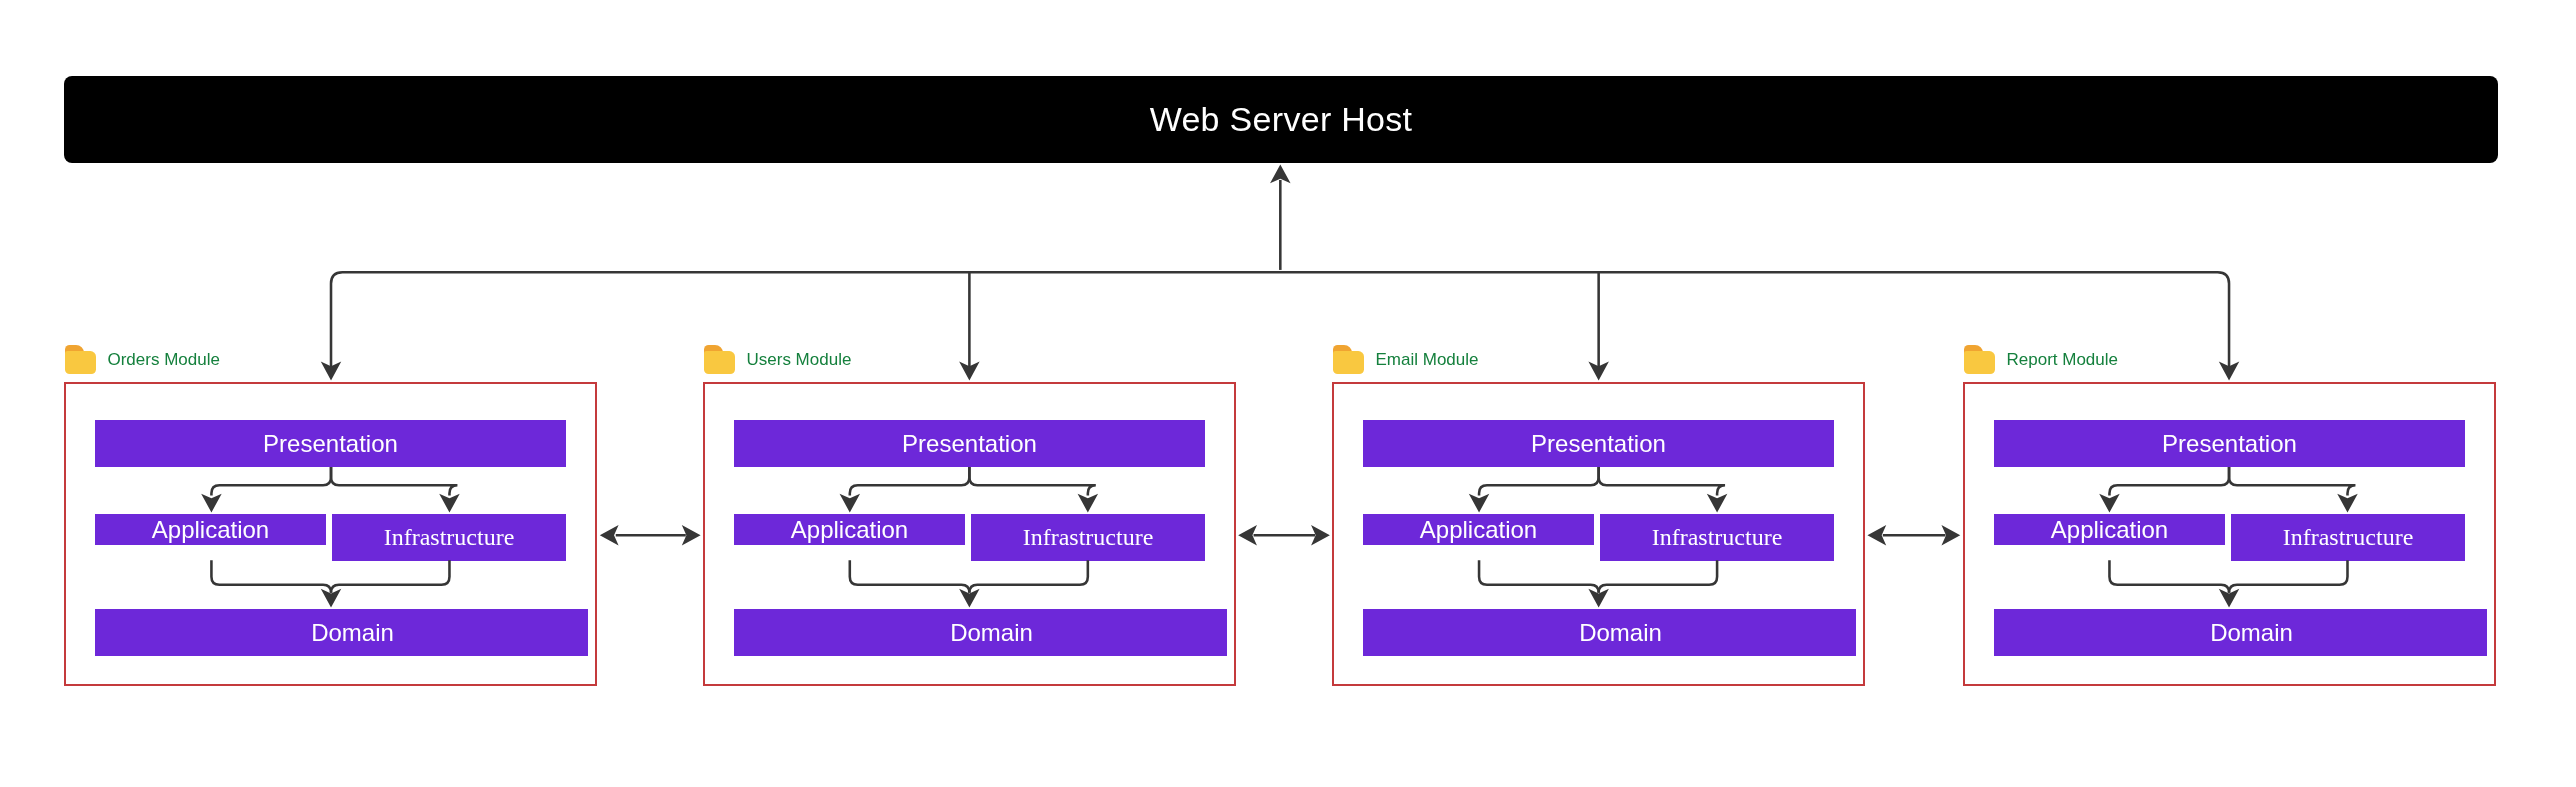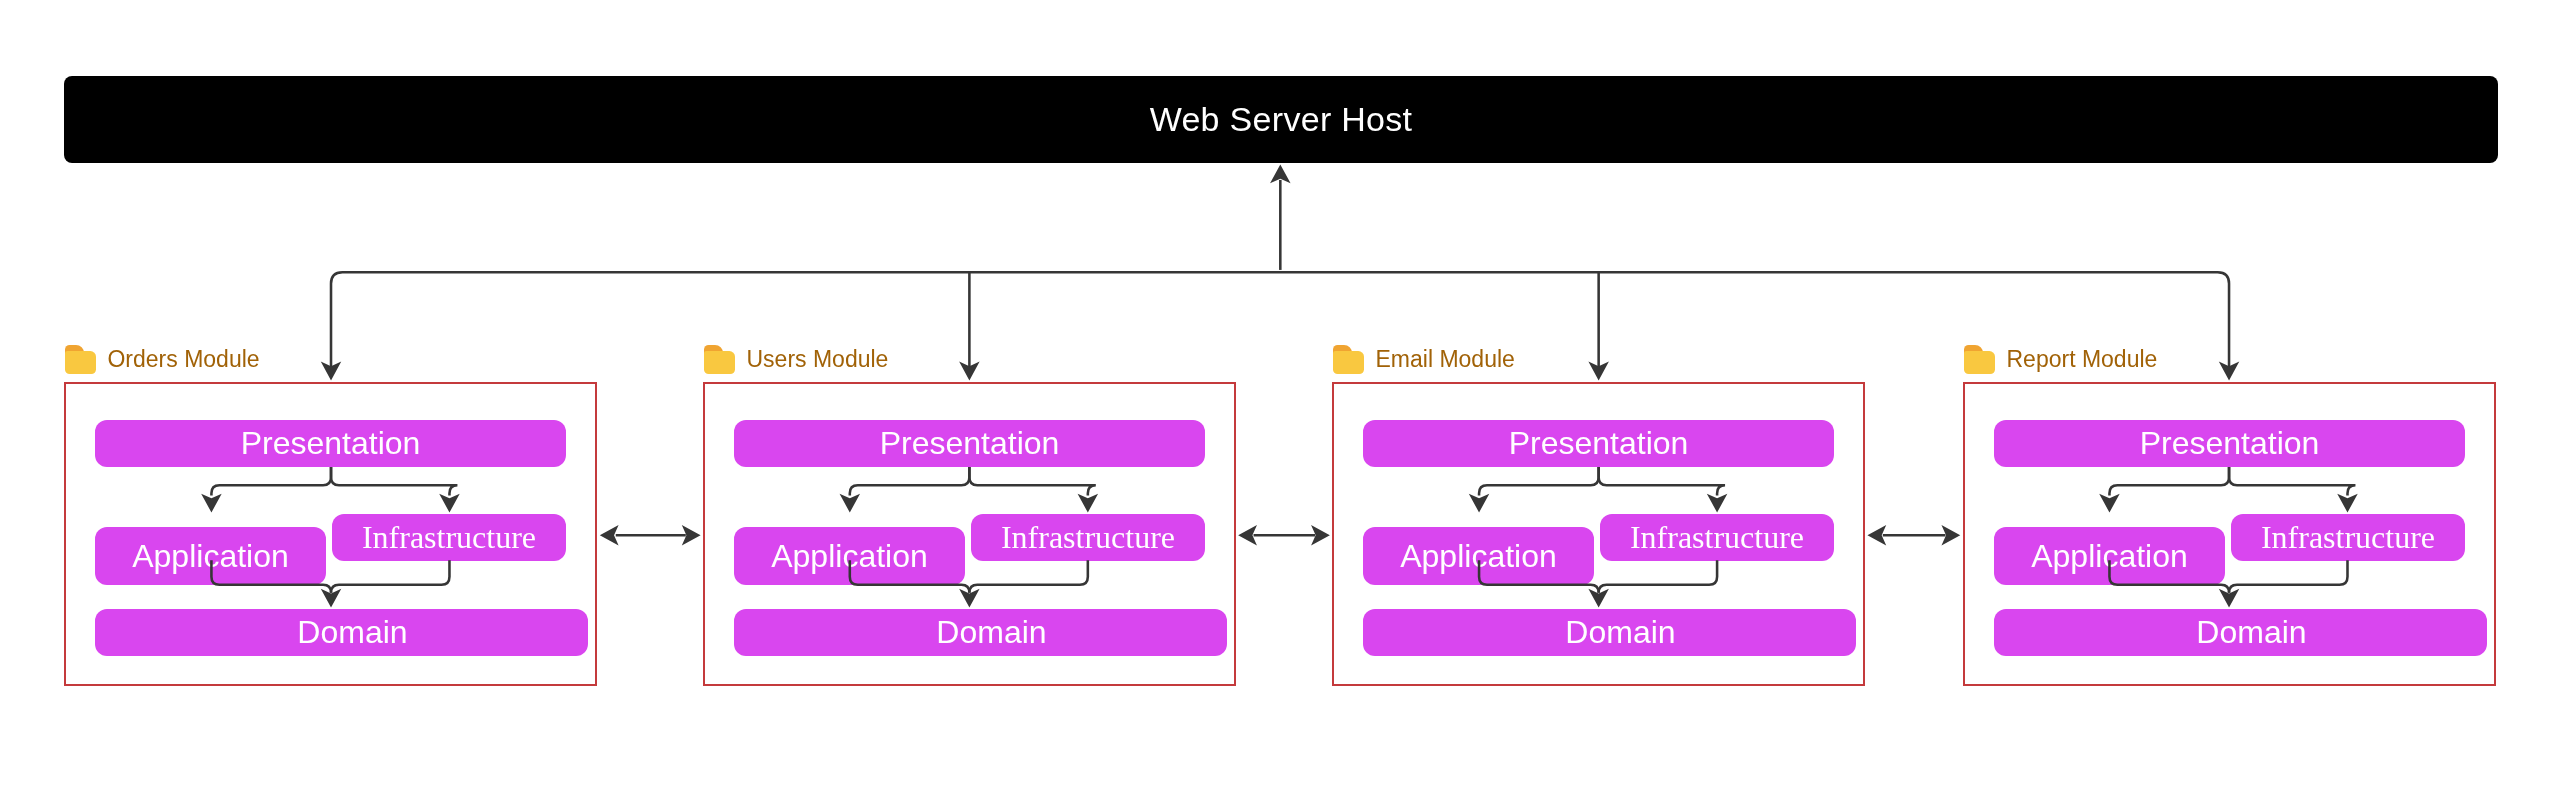"Orders Module" .module-label { color: #a16207 -> #15803d; font-size: 23px -> 17px }
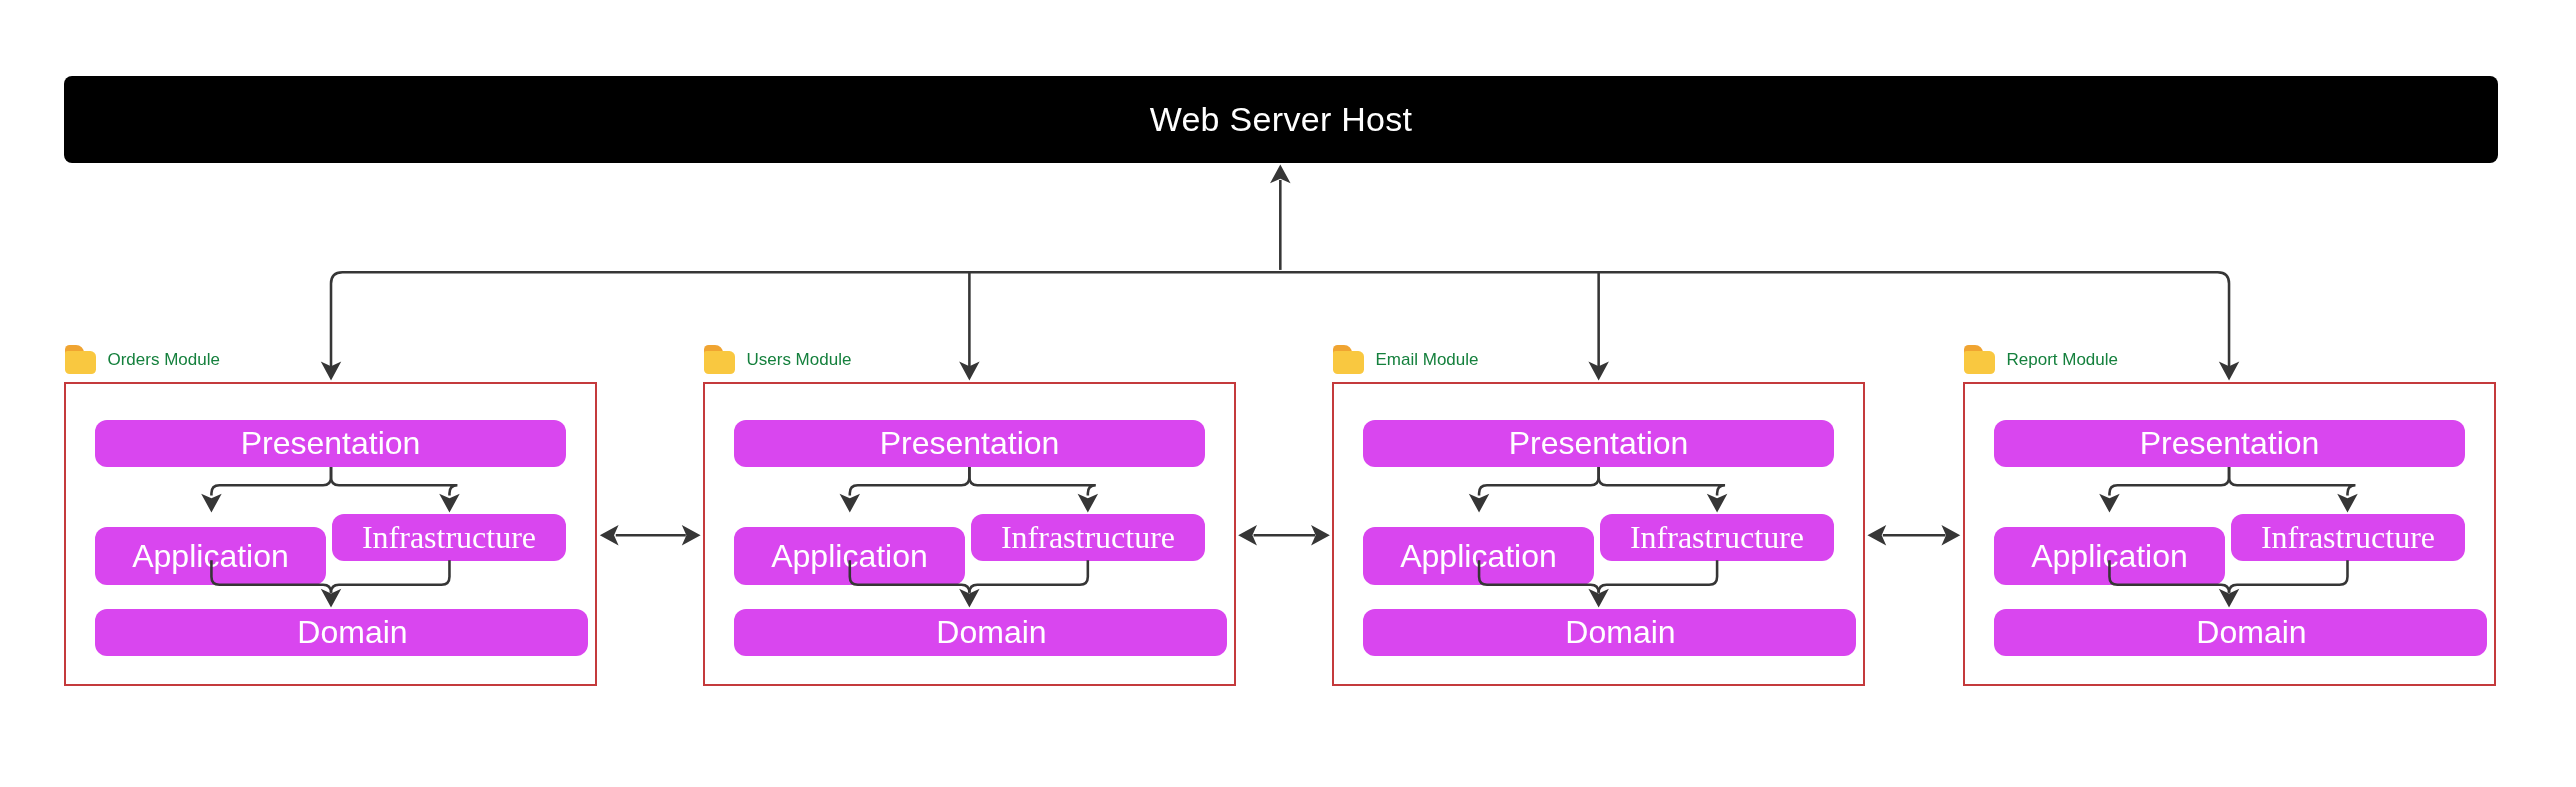"Presentation" .node { background: #d946ef -> #6d28d9; border-radius: 12px -> 0; font-size: 32px -> 24px }
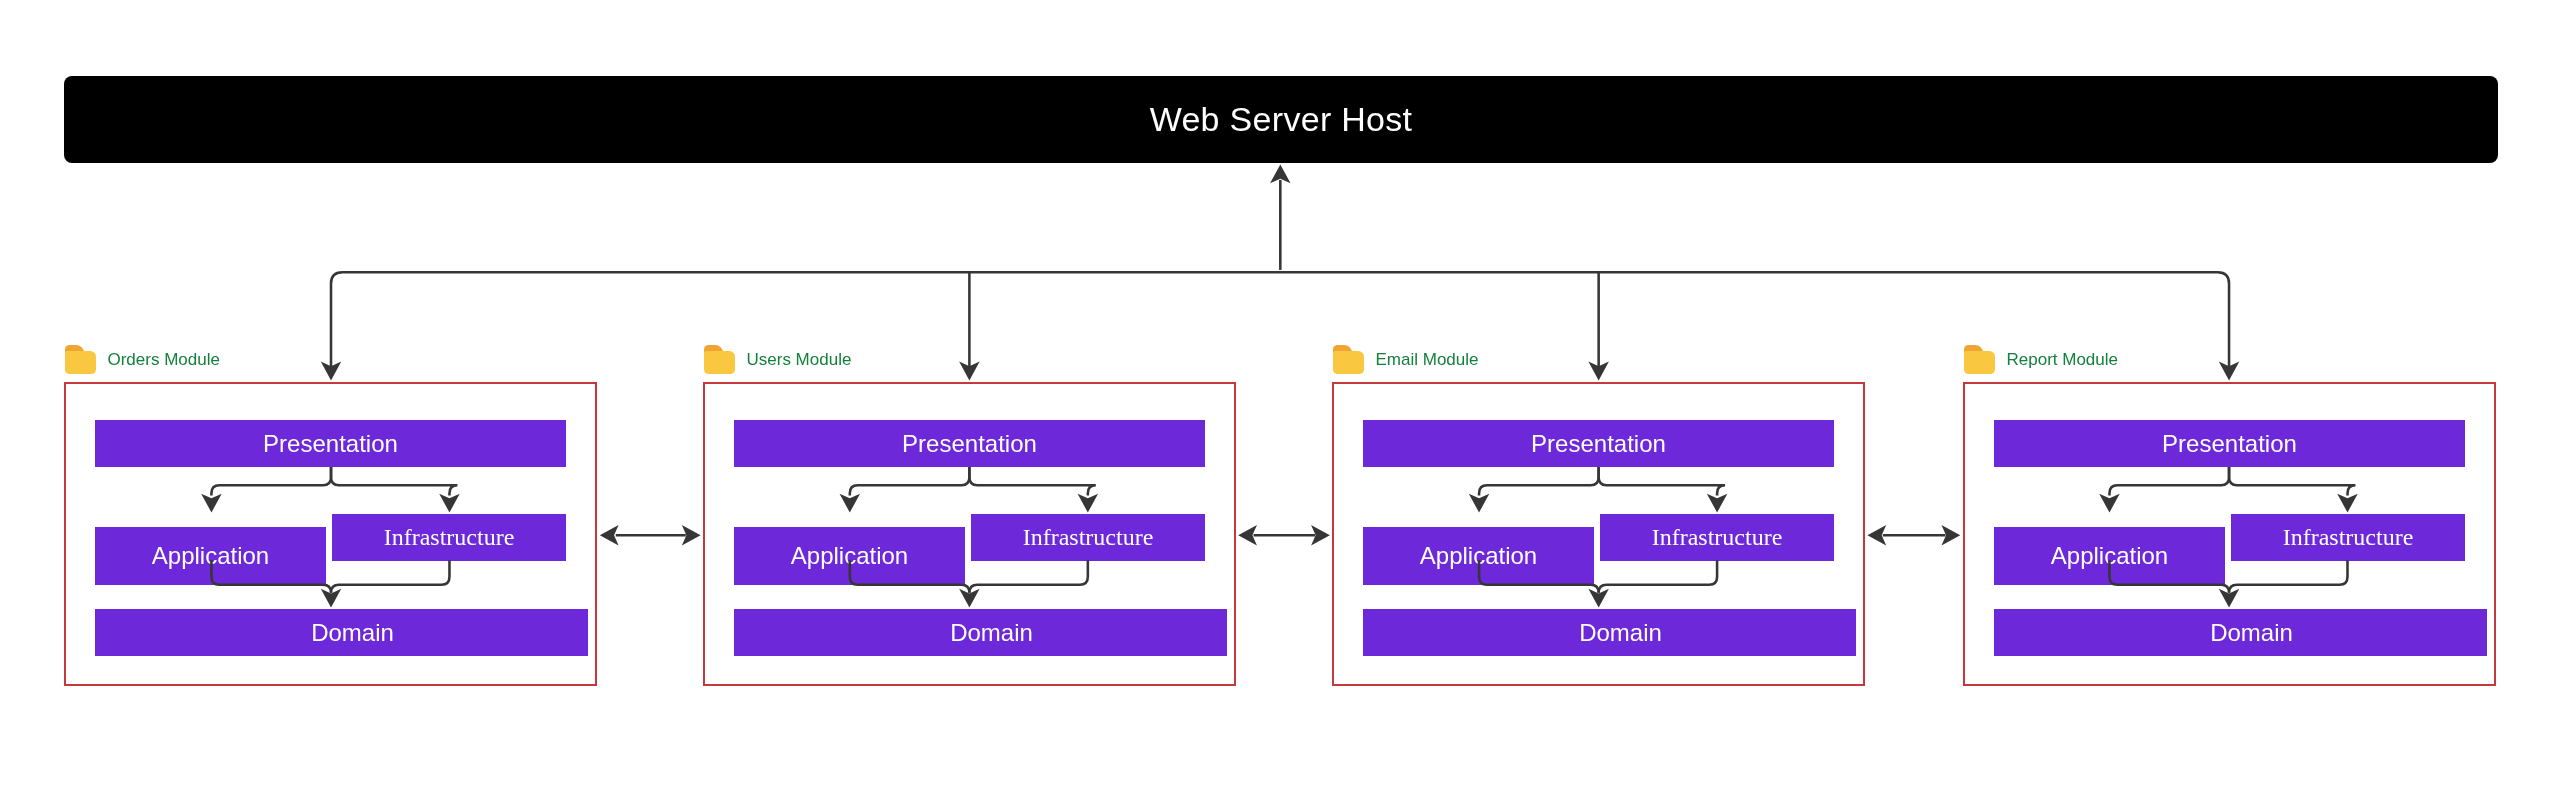"Application" .node-app { height: 58px -> 31px; margin-top: 13px -> none }
